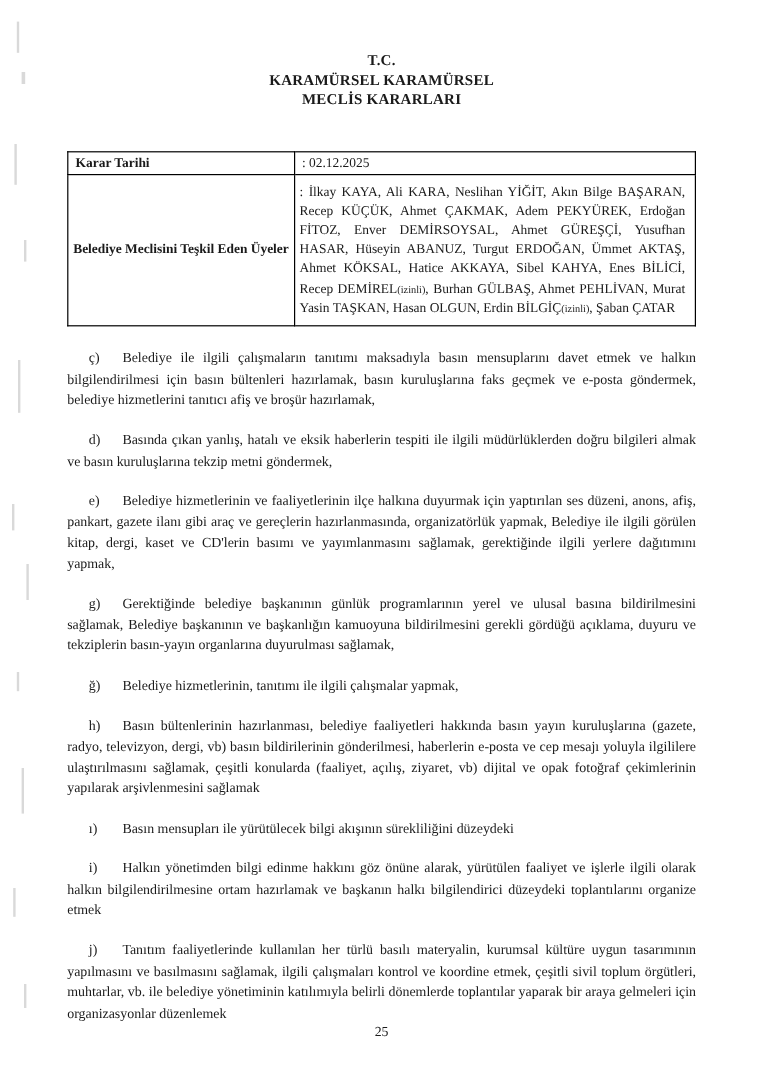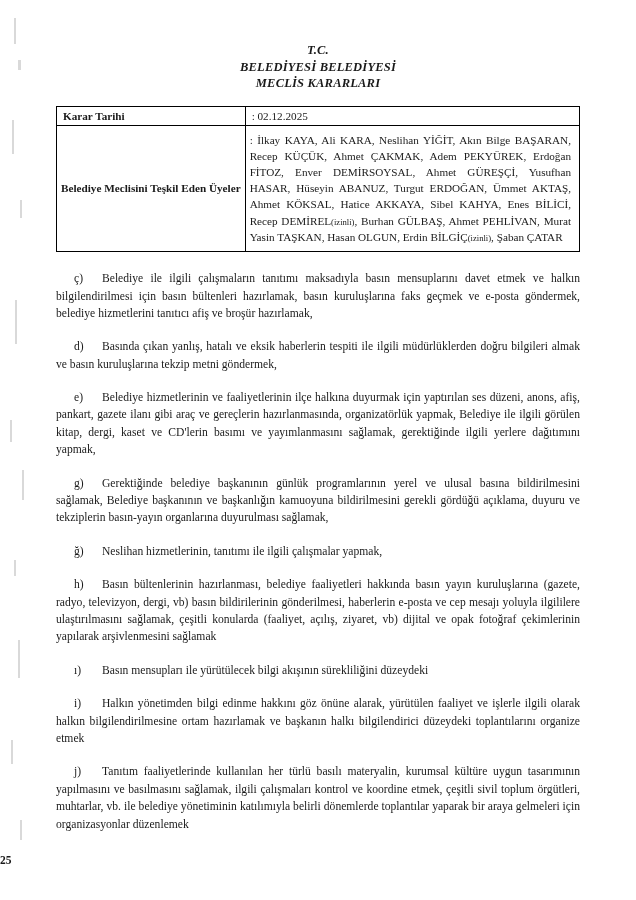"T.C." .header { font-style: italic -> none; margin: 12px 0 14px 0 -> 12px 0 34px 0 }
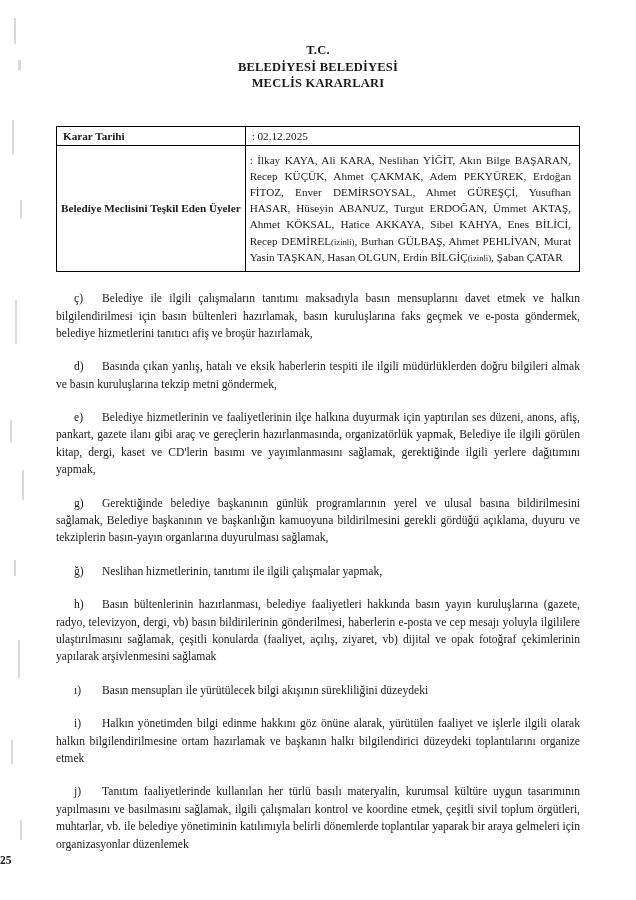"BELEDİYESİ BELEDİYESİ" div { text: BELEDİYESİ BELEDİYESİ -> KARAMÜRSEL KARAMÜRSEL }
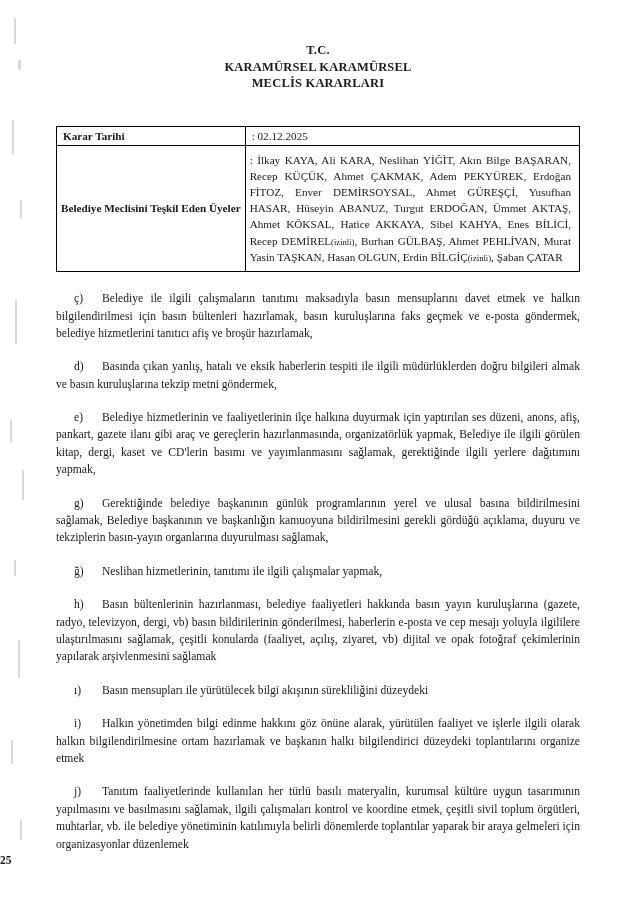"Neslihan hizmetlerinin, tanıtımı ile" span { text: Neslihan -> Belediye }
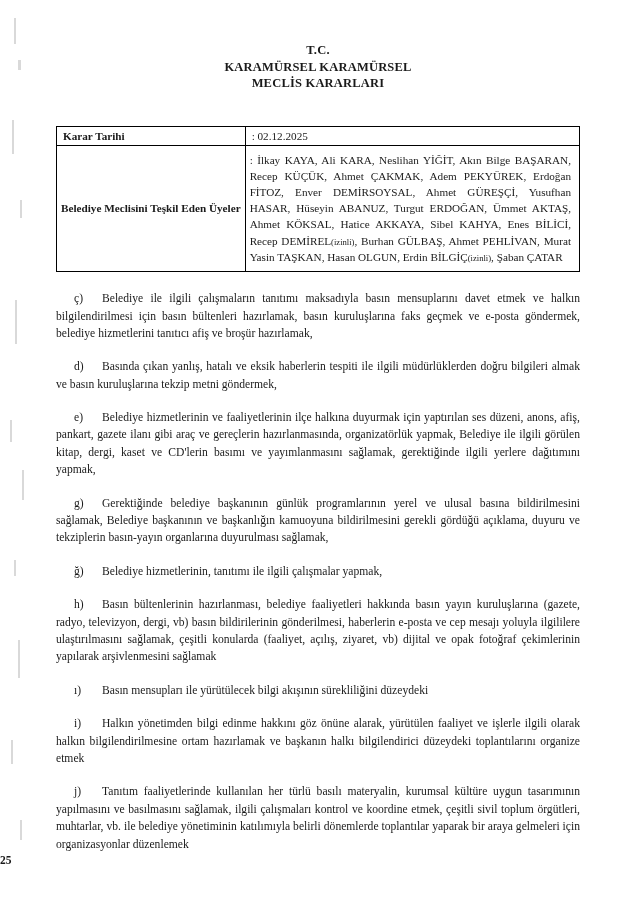"25" .footer { font-weight: bold -> none; text-align: left -> center }
